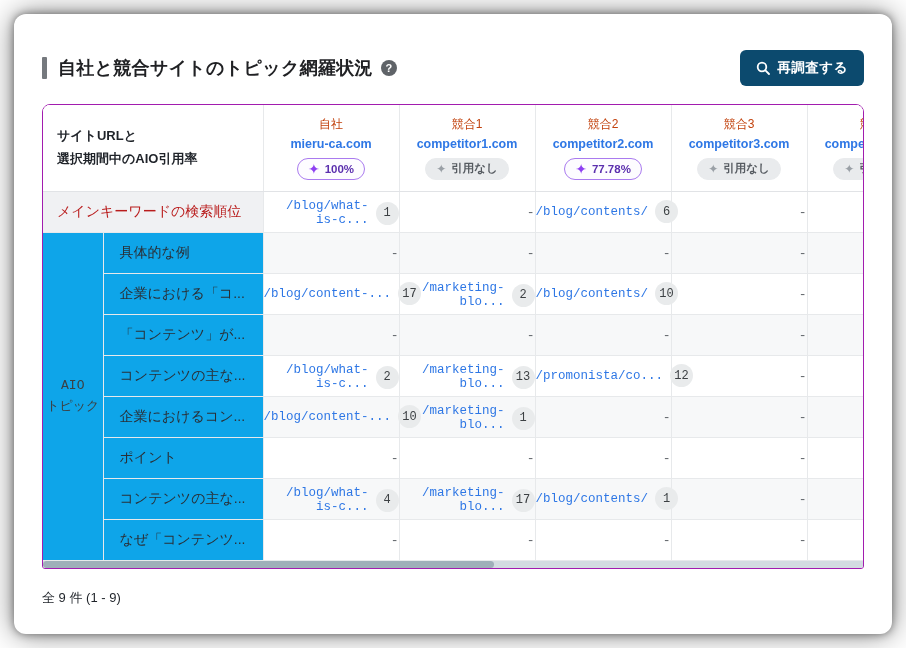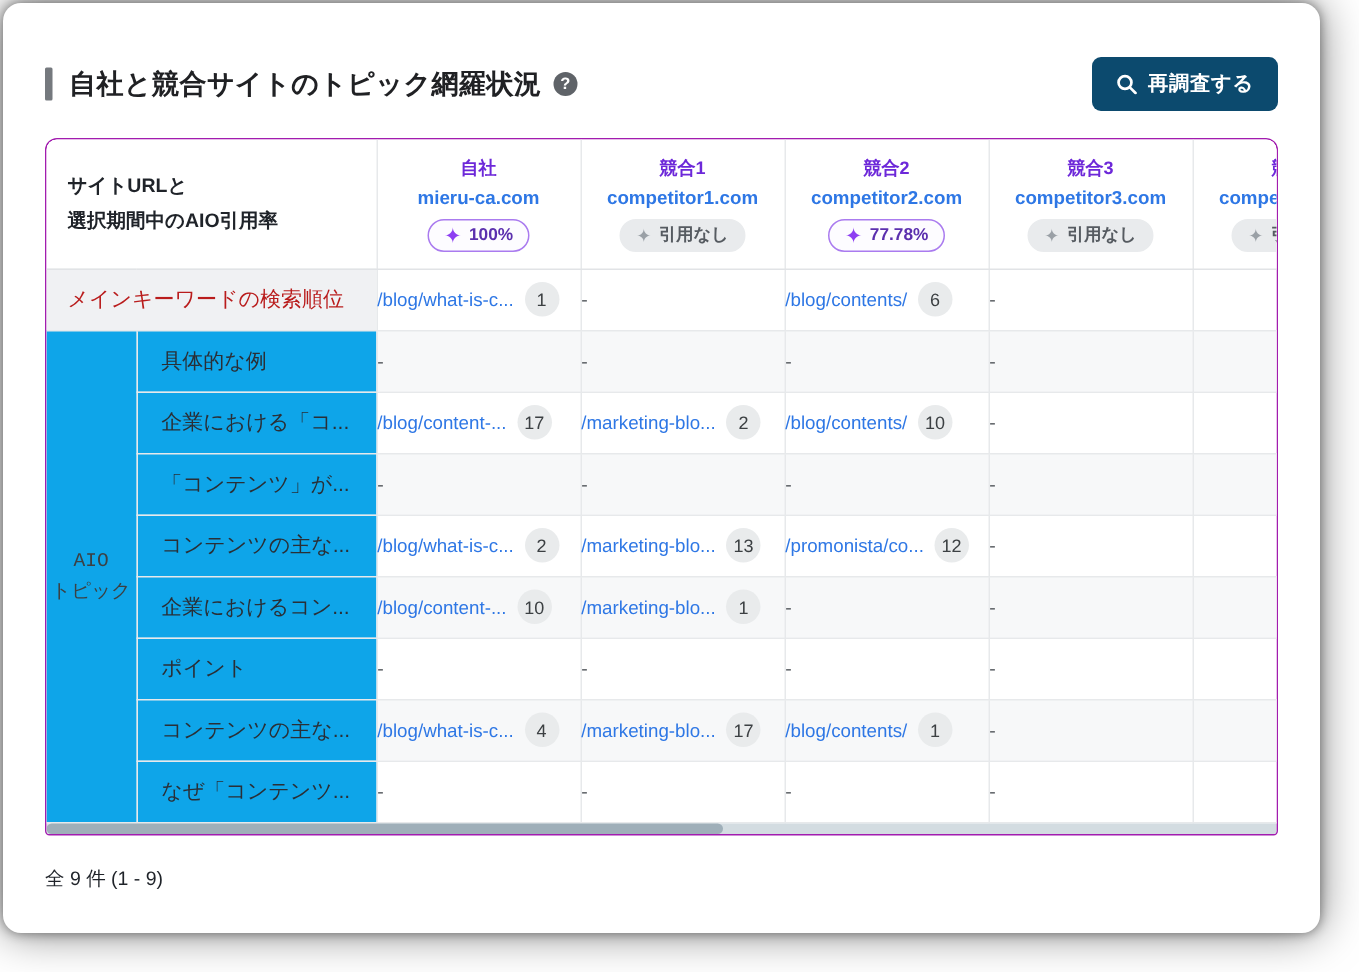"自社と競合サイトのトピック網羅状況" .page { padding: 2px -> 14px }
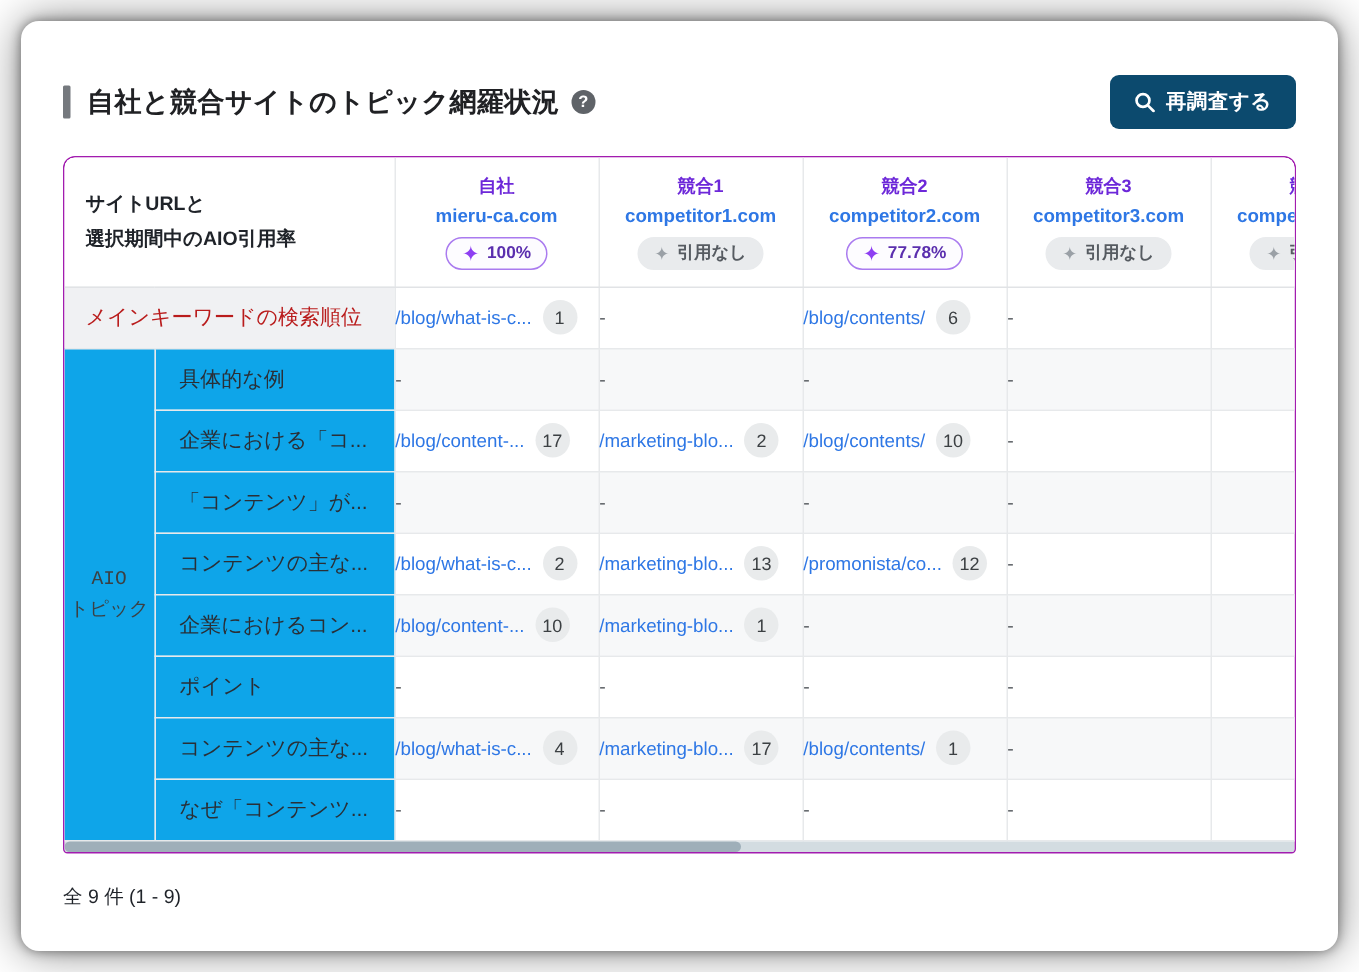"自社" .col-name { color: #6d28d9 -> #c2410c; font-weight: bold -> normal }
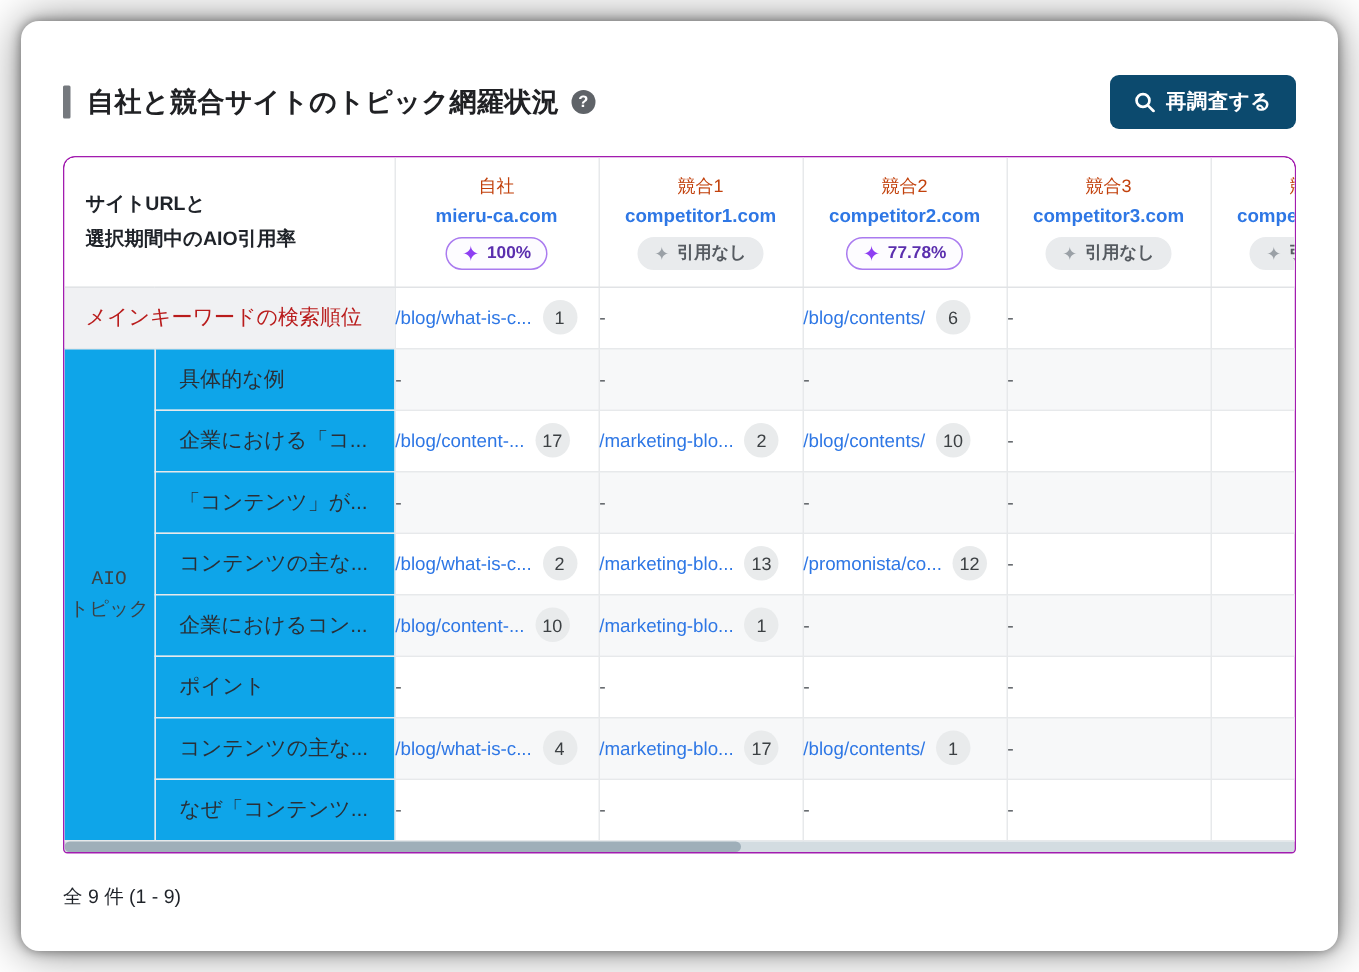"/blog/what-is-c..." td.data { font-family: none -> Liberation Mono, monospace; text-align: left -> right }
